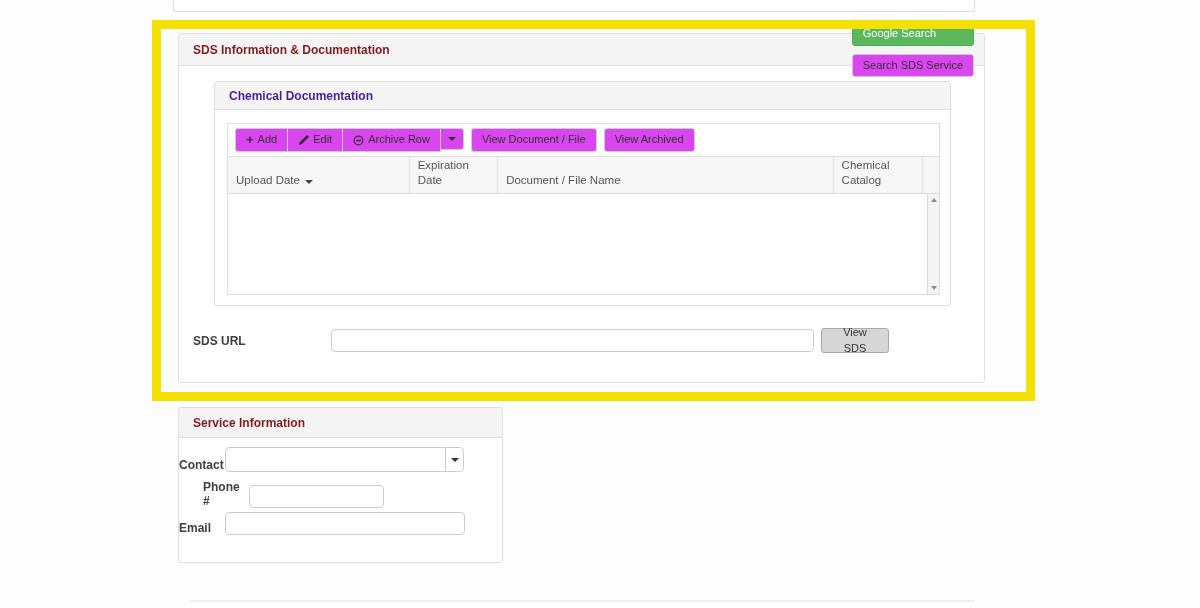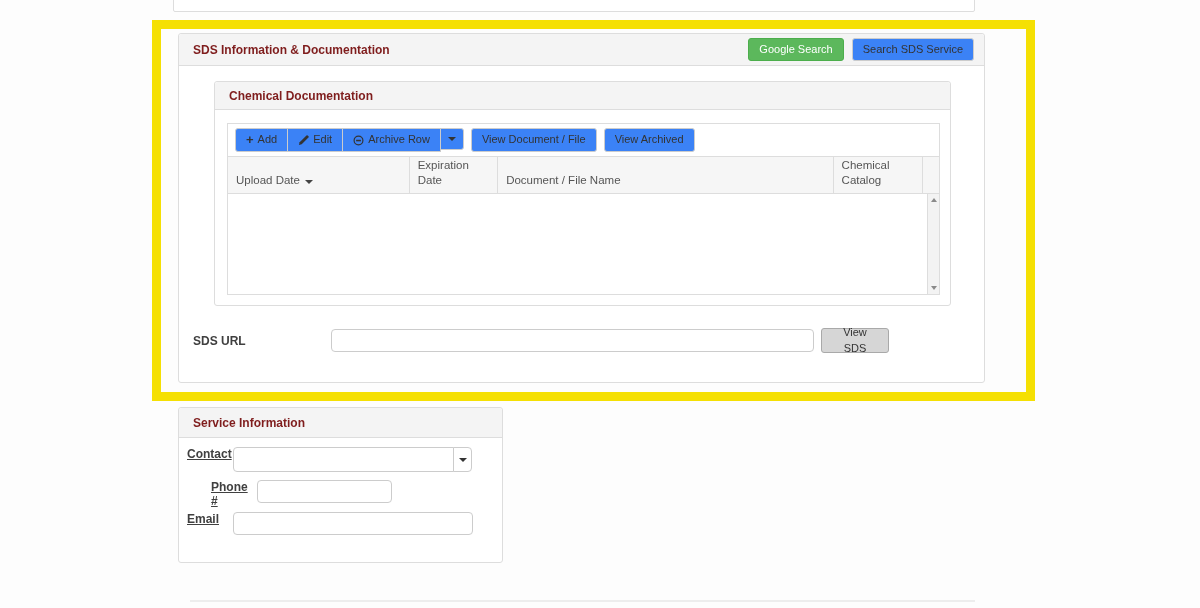"Google Search" .header-btns { flex-direction: none -> column }
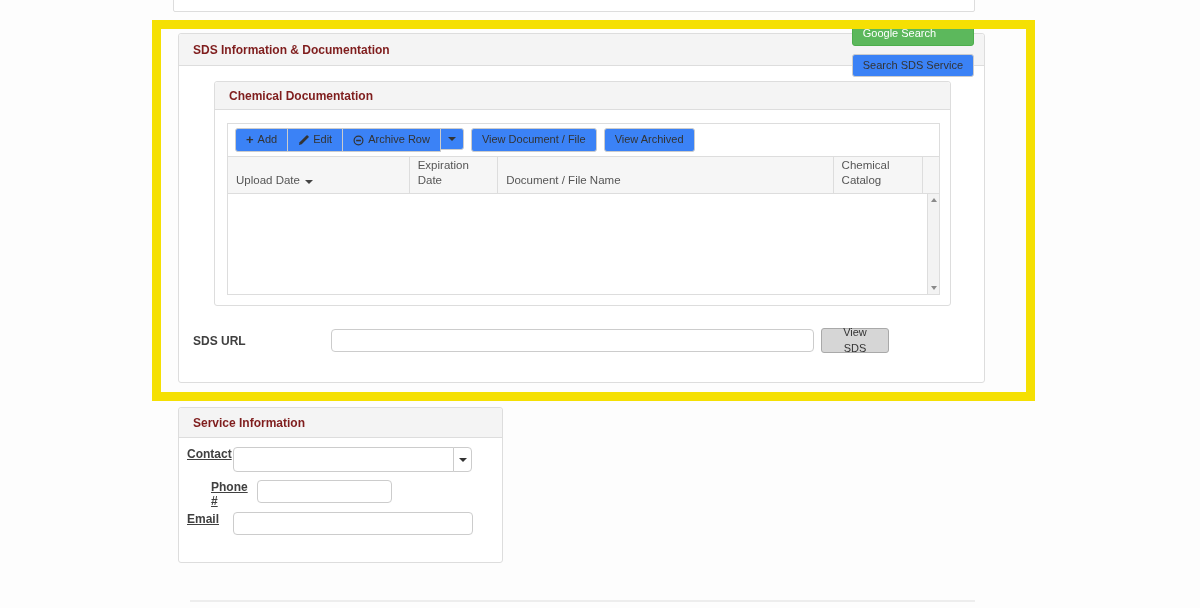"Search SDS Service" .btn { background: #3b82f6 -> #d946ef }
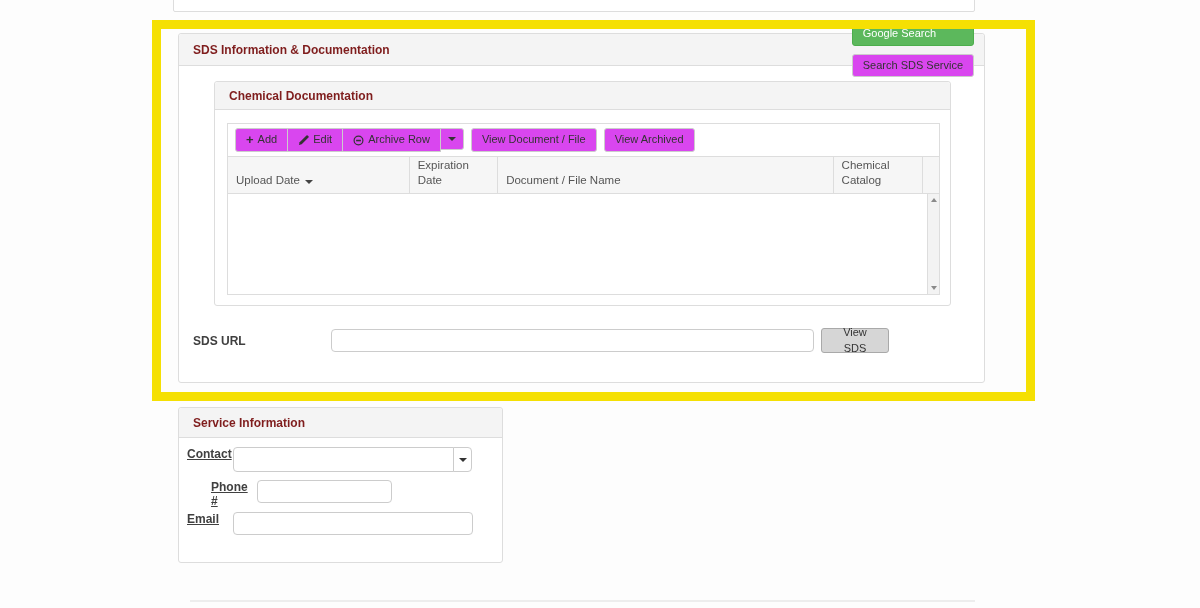"Chemical Documentation" .chem-title { color: #7f1d1d -> #4c1d95 }
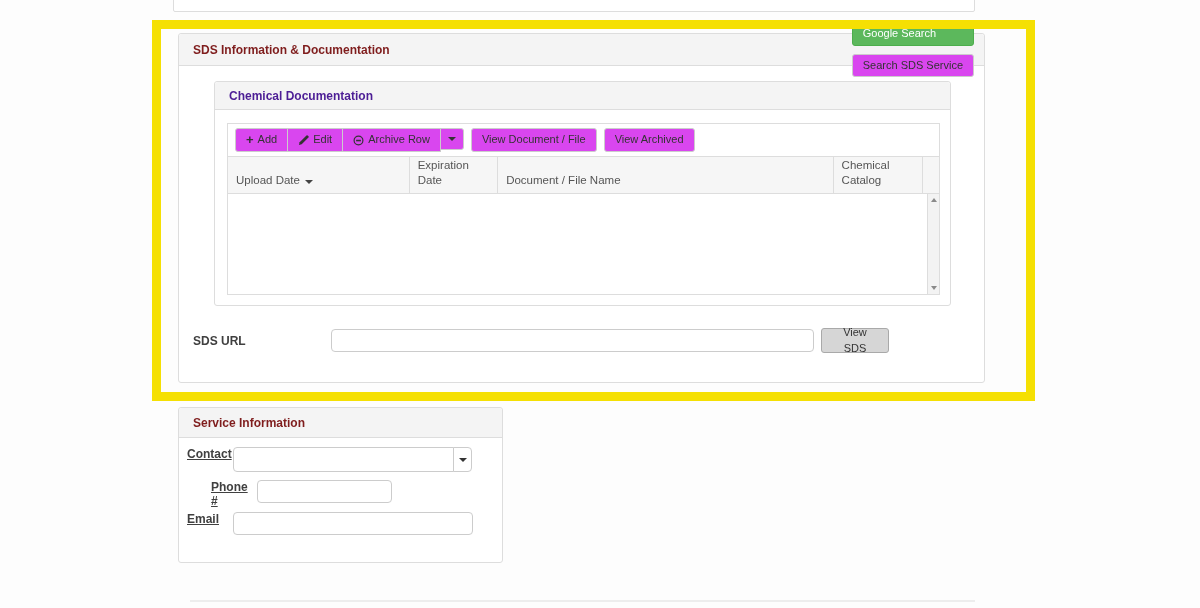"Contact" .crow { align-items: flex-start -> flex-end; left: 8px -> 0; text-decoration: underline -> none }
